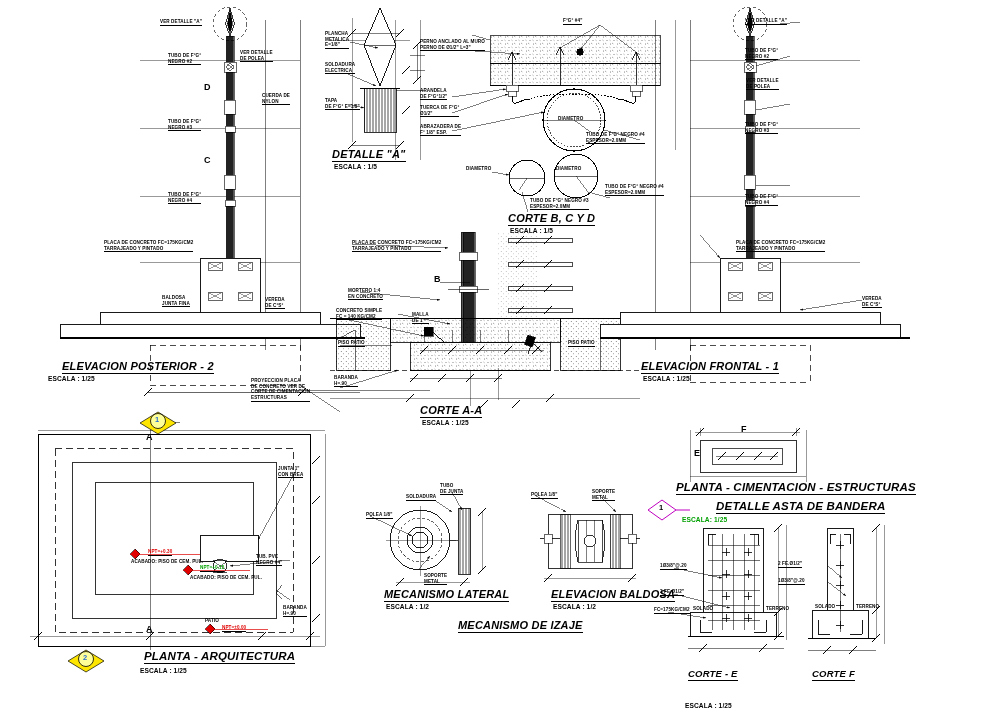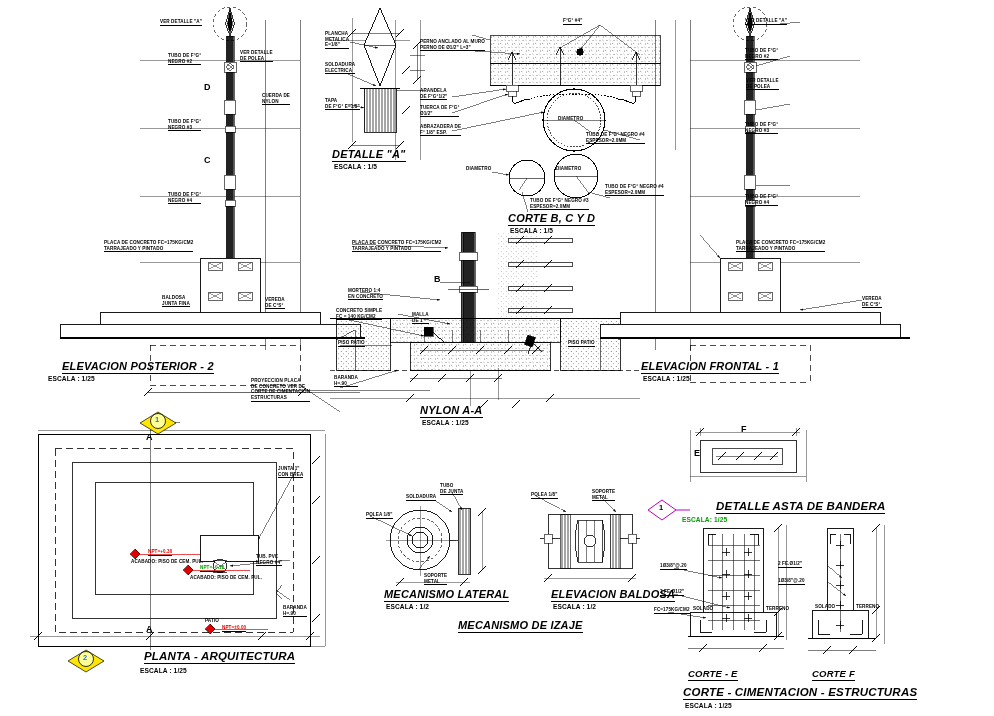"NYLON A-A" div.ttl { text: NYLON -> CORTE }
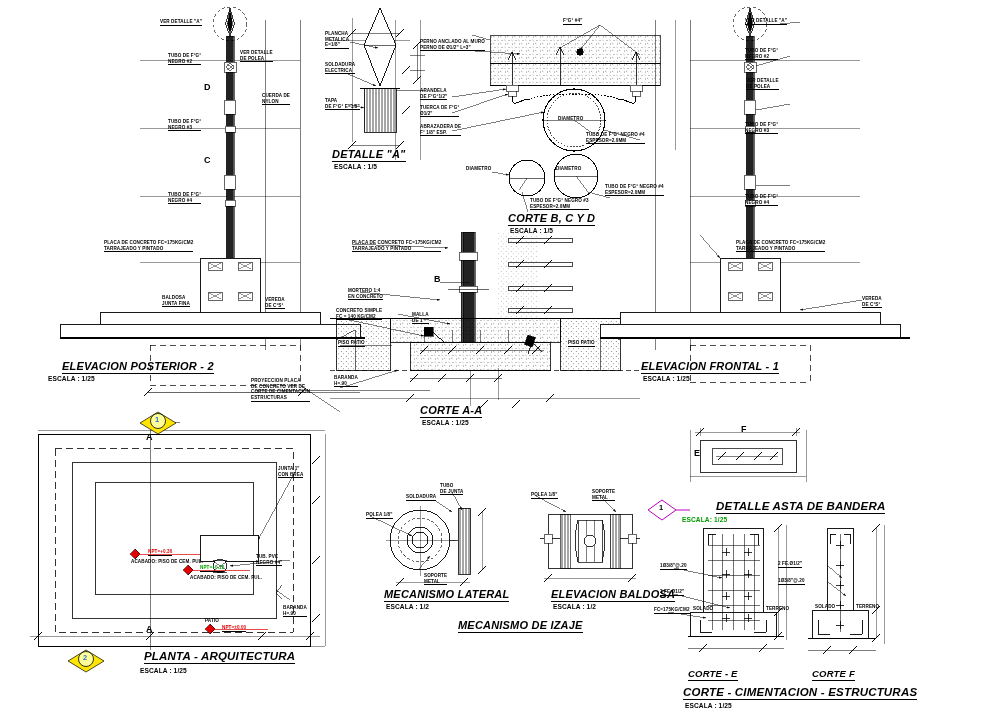"PLANTA - CIMENTACION - ESTRUCTURAS" div.ttl { html: none -> <div>PLANTA - CIMENTACION - ESTRUCTURAS</div> }
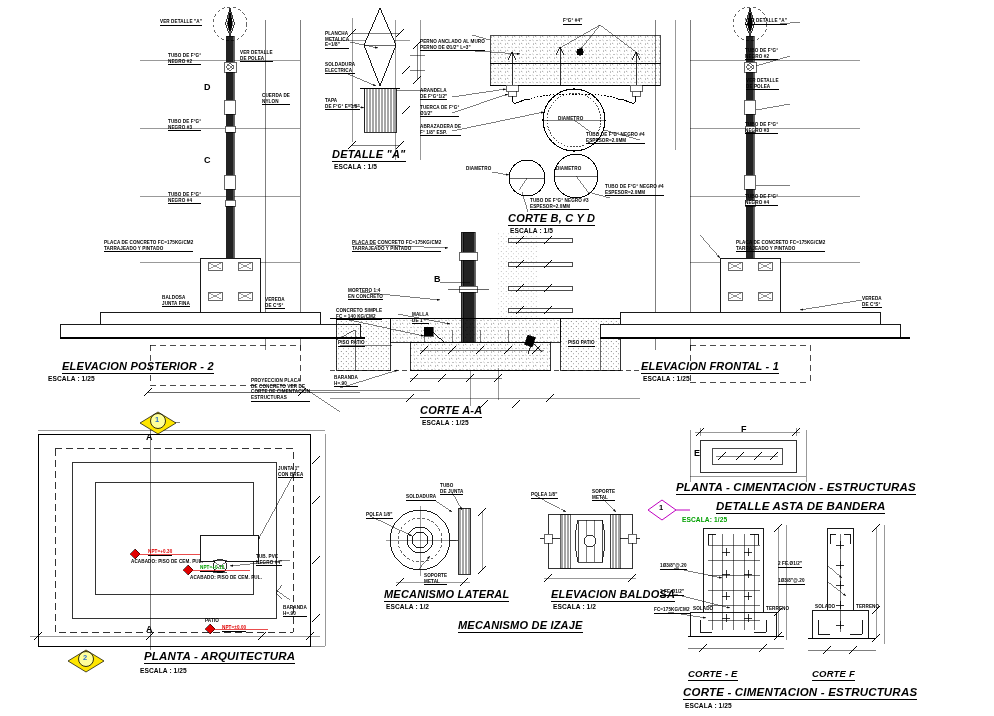"CORTE - CIMENTACION - ESTRUCTURAS" div.ttl { html: <div>CORTE - CIMENTACION - ESTRUCTURAS</div> -> none }
